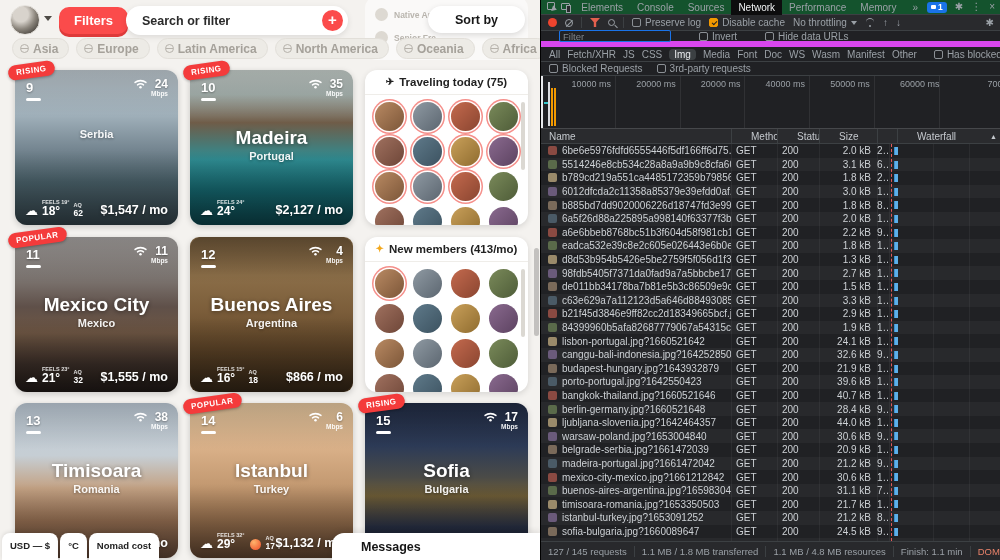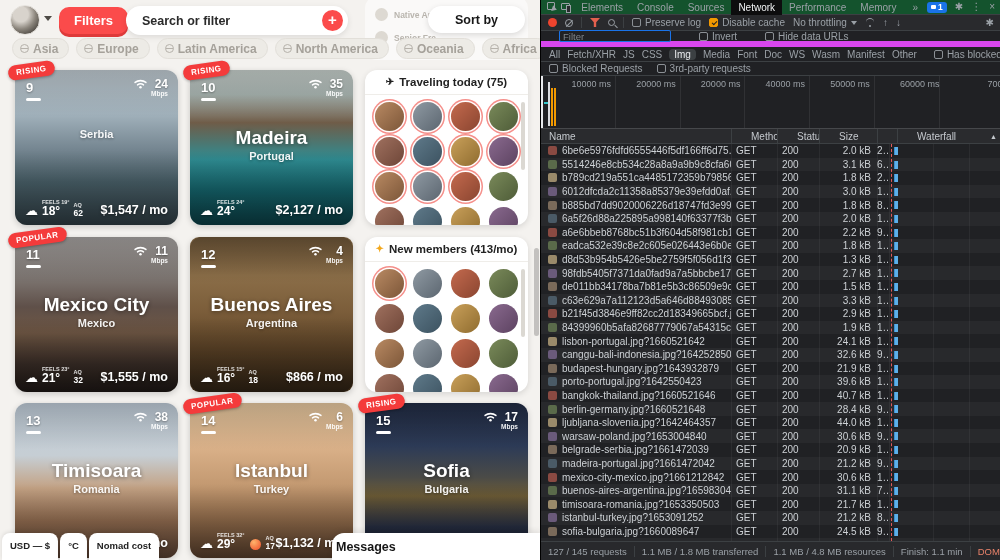"Messages" .messages { padding-left: 4px -> 29px }
